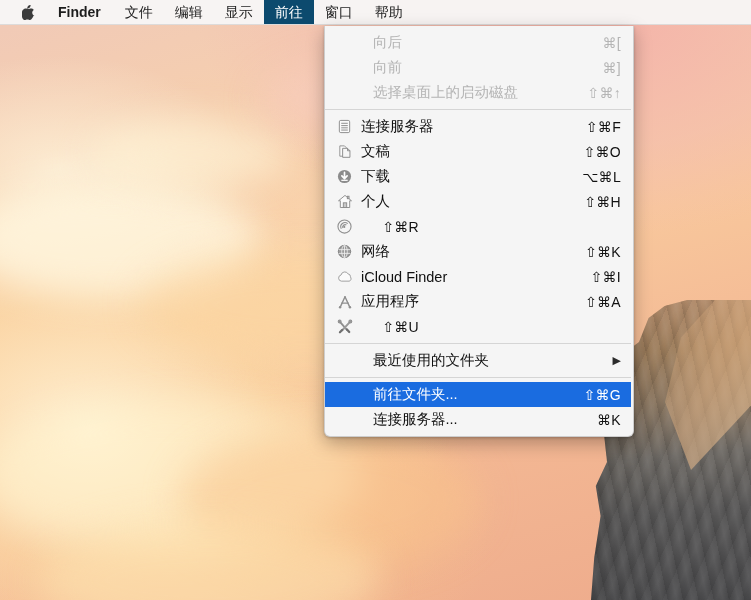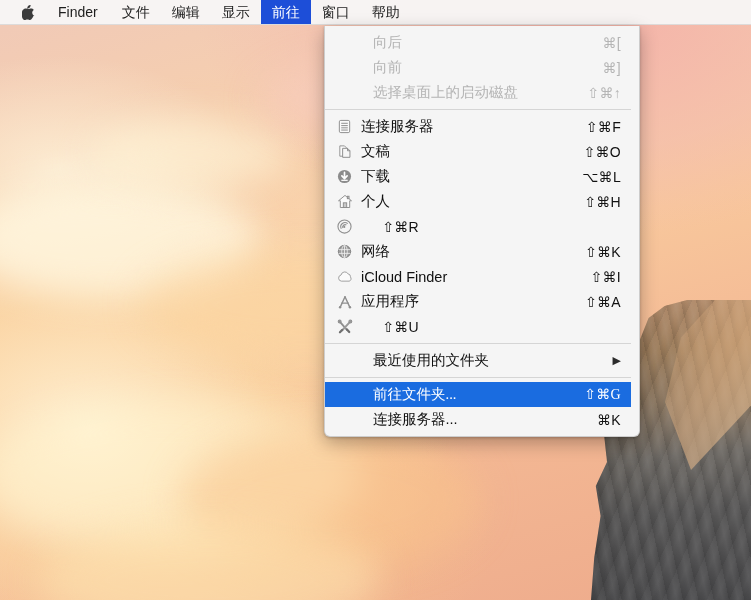"Finder" .mb-item.bold { font-weight: normal -> bold }
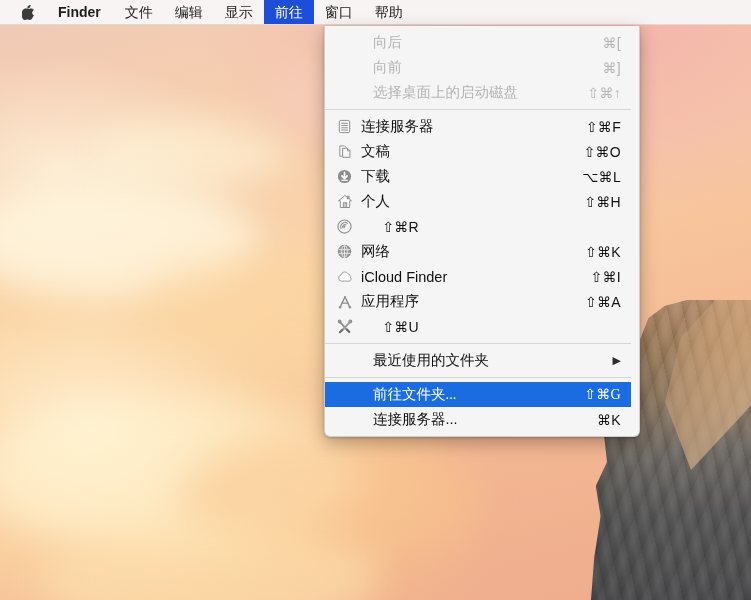"前往" .mb-item.active { background: #1d4ed8 -> #0c4a6e }
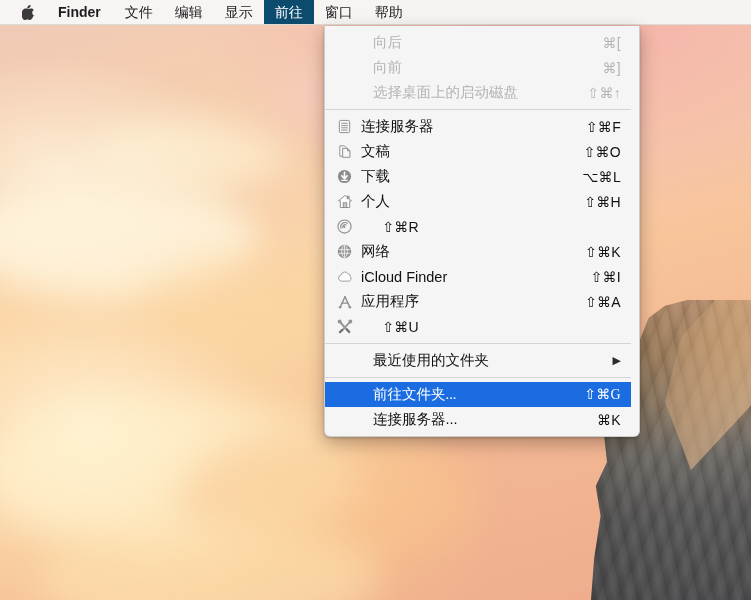"向后" .menu { padding: 4px 8px 4px 0 -> 4px 2px 4px 0 }
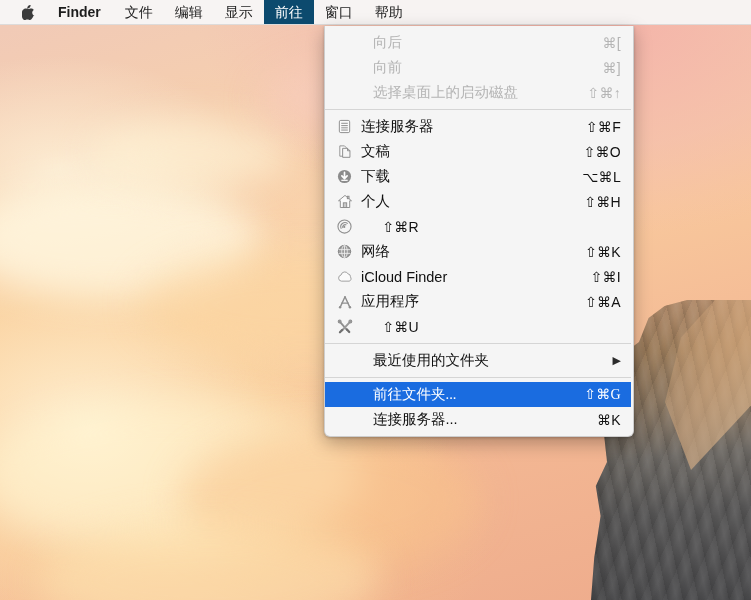"前往文件夹..." .menu-row.selected { font-family: Liberation Serif, serif -> none }
